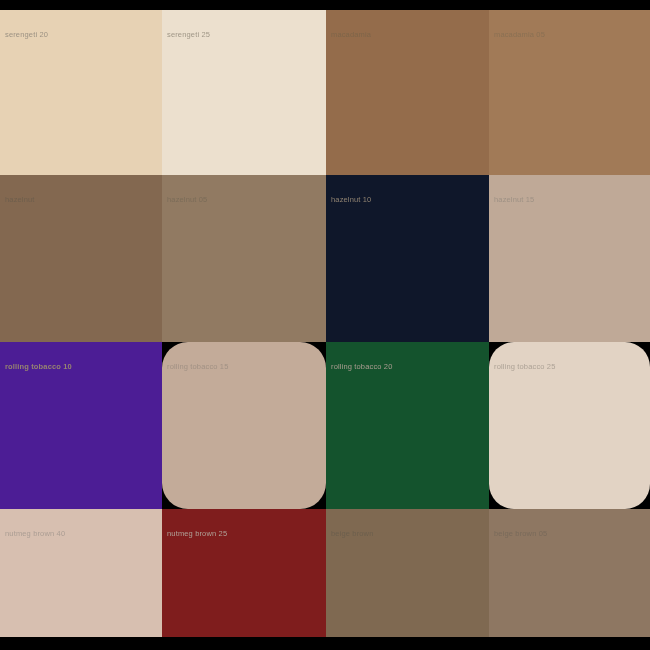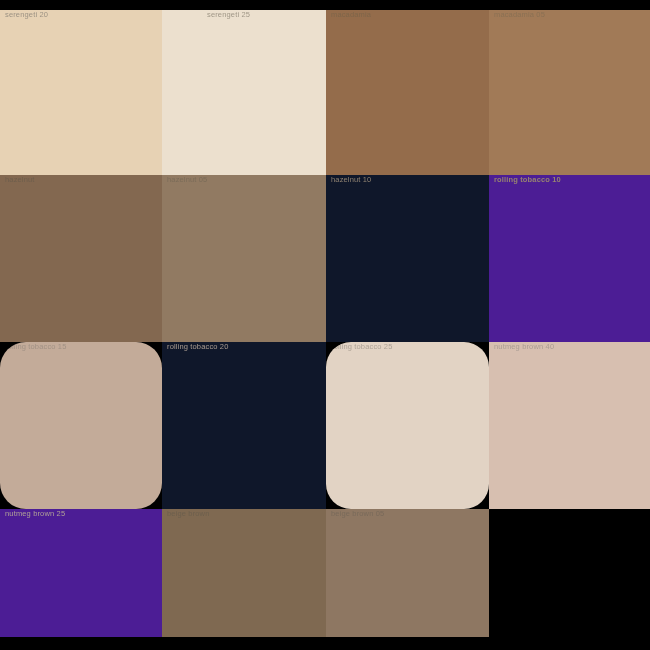"serengeti 20" .swatch-label { top: 0 -> 20px }
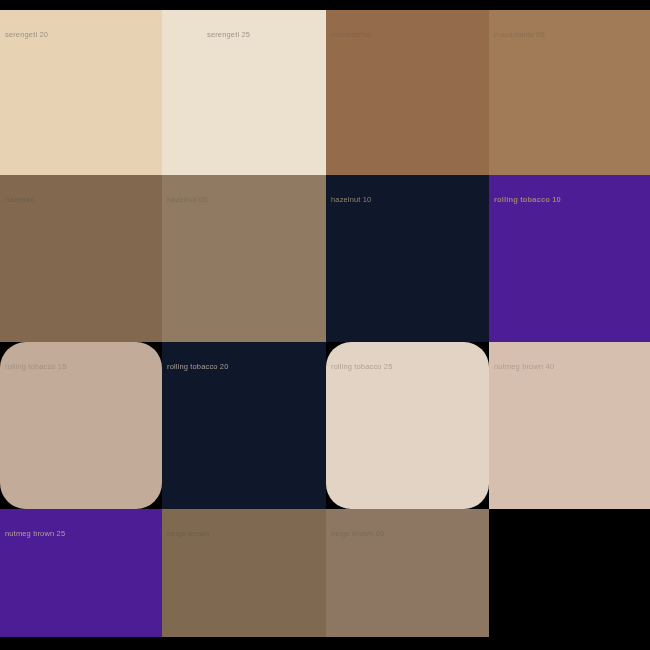"serengeti 25" span.swatch-label { margin-left: 40px -> none }
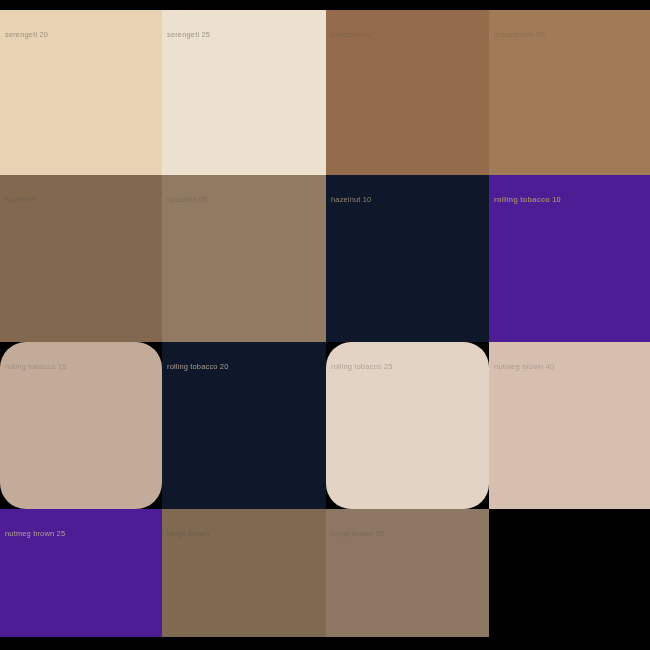"hazelnut 15" div.swatch-cell { html: none -> <div> <span>hazelnut 15</span> </div> }
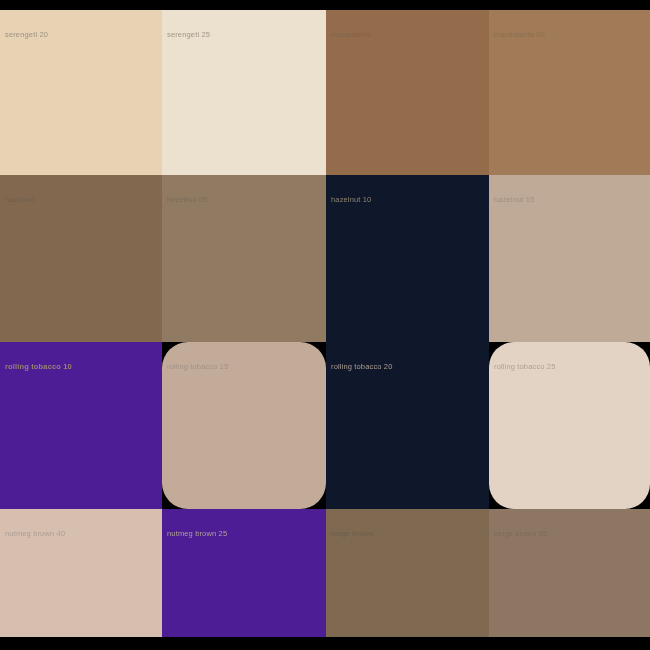"rolling tobacco 20" div.swatch-cell { background-color: #0f172a -> #14532d }
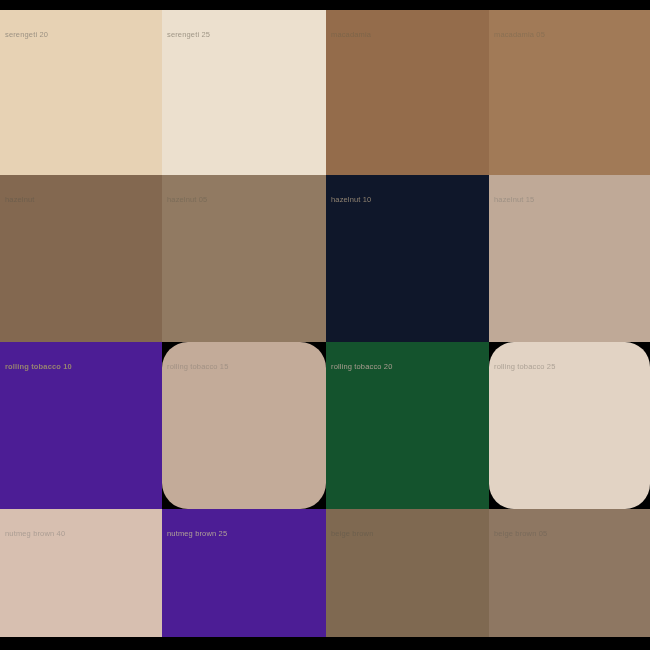"nutmeg brown 25" div.swatch-cell { background-color: #4c1d95 -> #7f1d1d }
